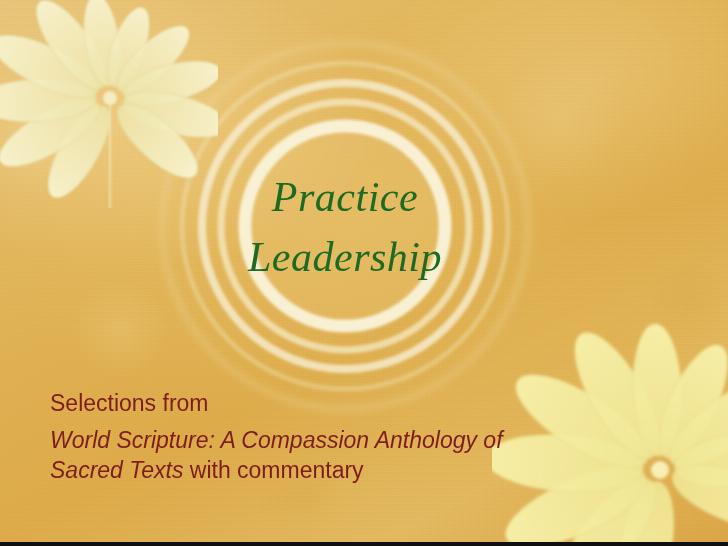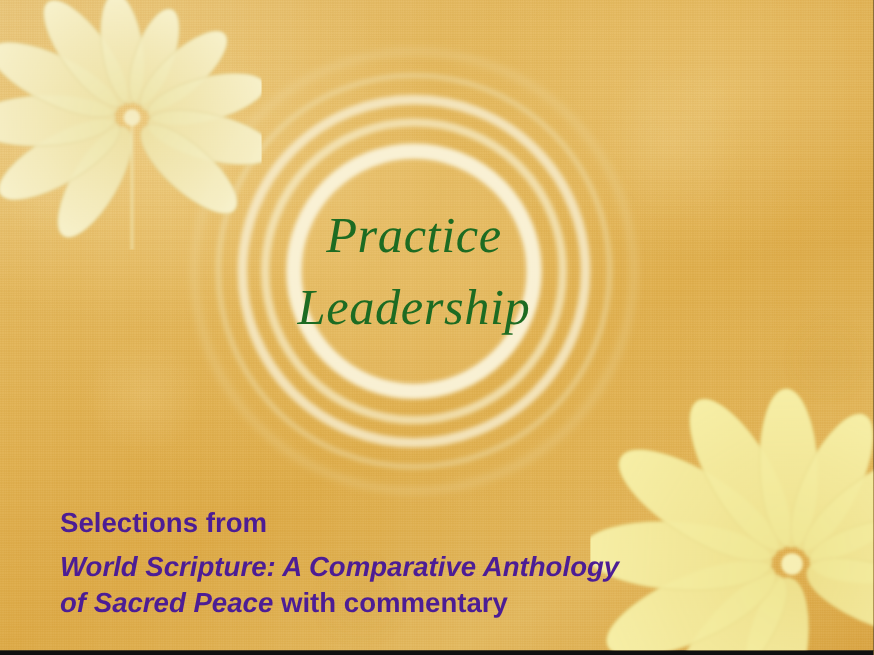"Selections from" .footer-block { color: #4c1d95 -> #7f1d1d; font-weight: bold -> none; top: 422px -> 390px }
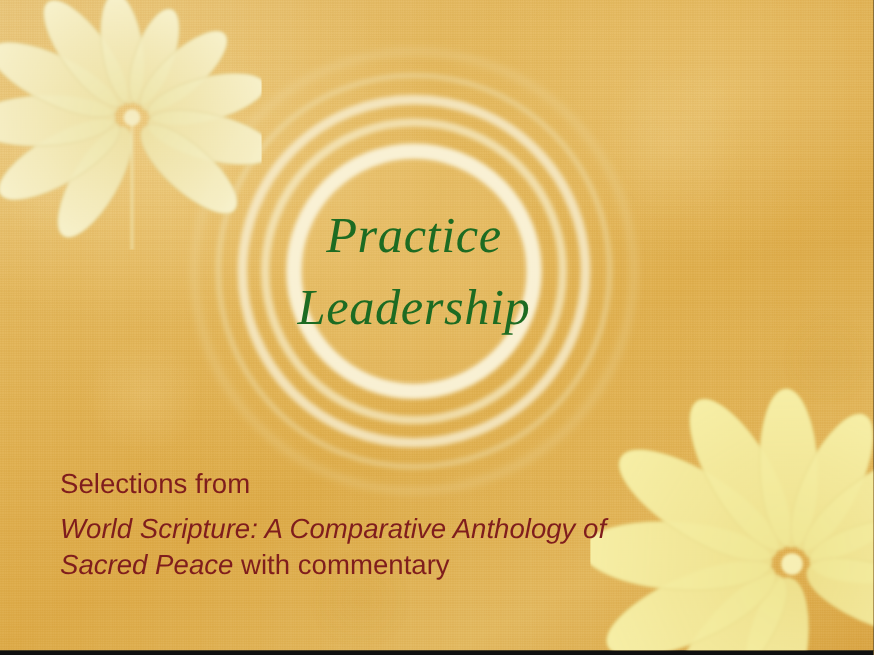"World Scripture: A Comparative Anthology" span.work-title { text: Comparative Anthology of Sacred Peace -> Compassion Anthology of Sacred Texts }
